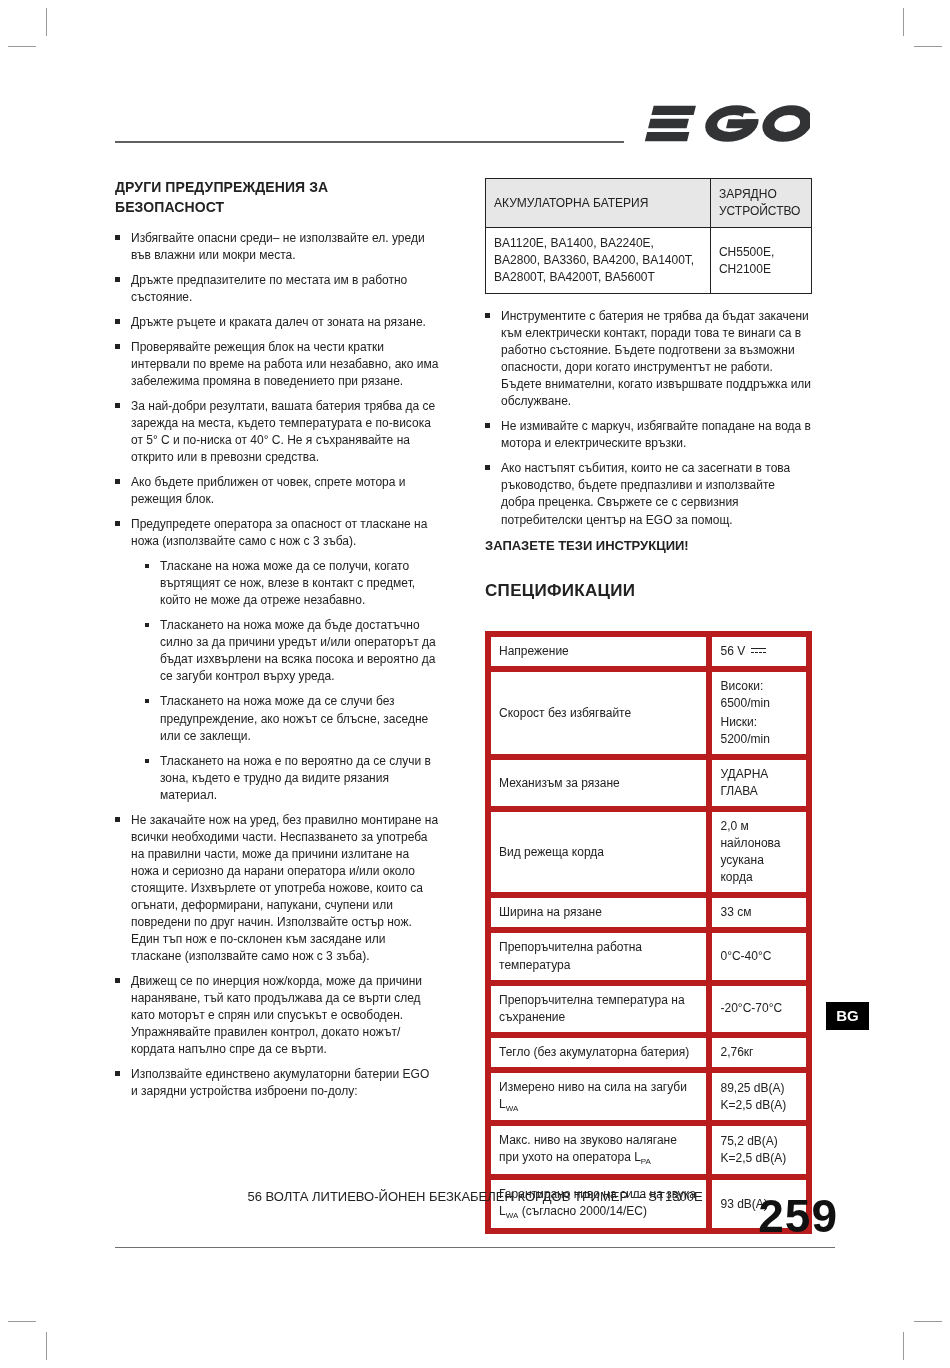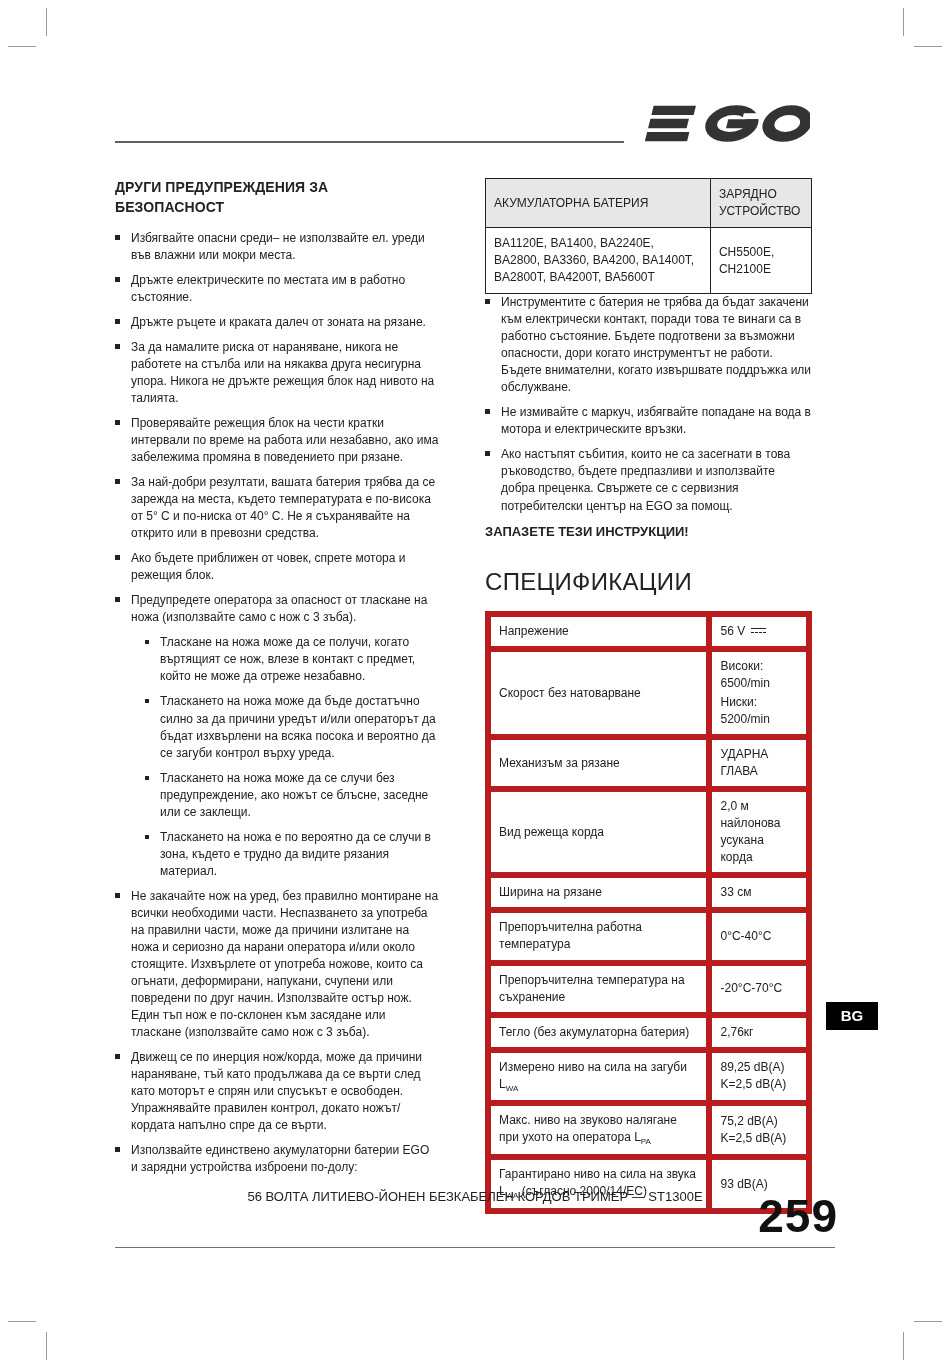"АКУМУЛАТОРНА БАТЕРИЯ" .btable { margin-bottom: none -> 14px }
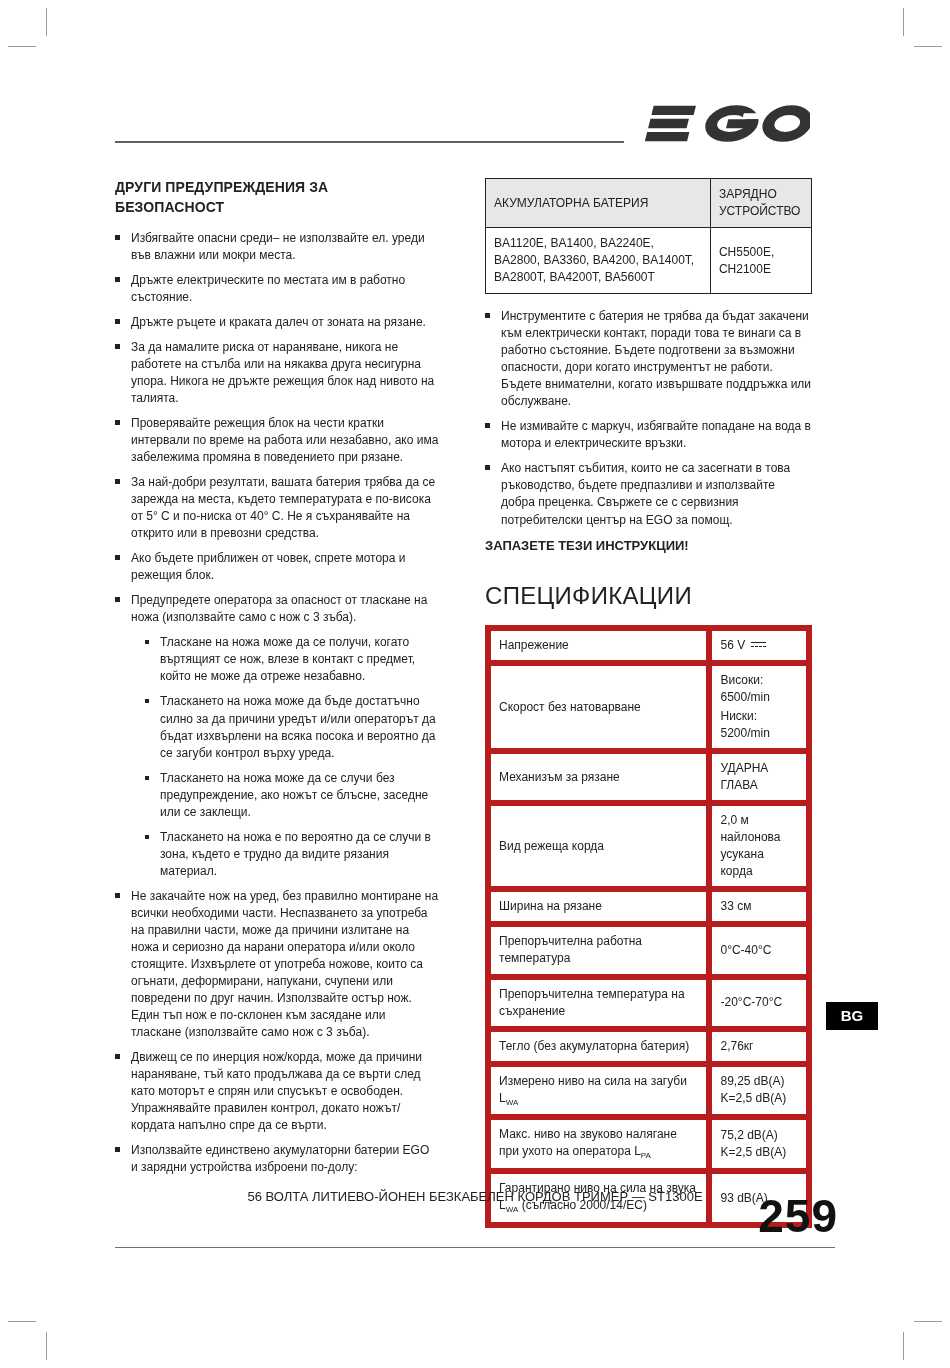"Дръжте електрическите по местата им" b { text: електрическите -> предпазителите }
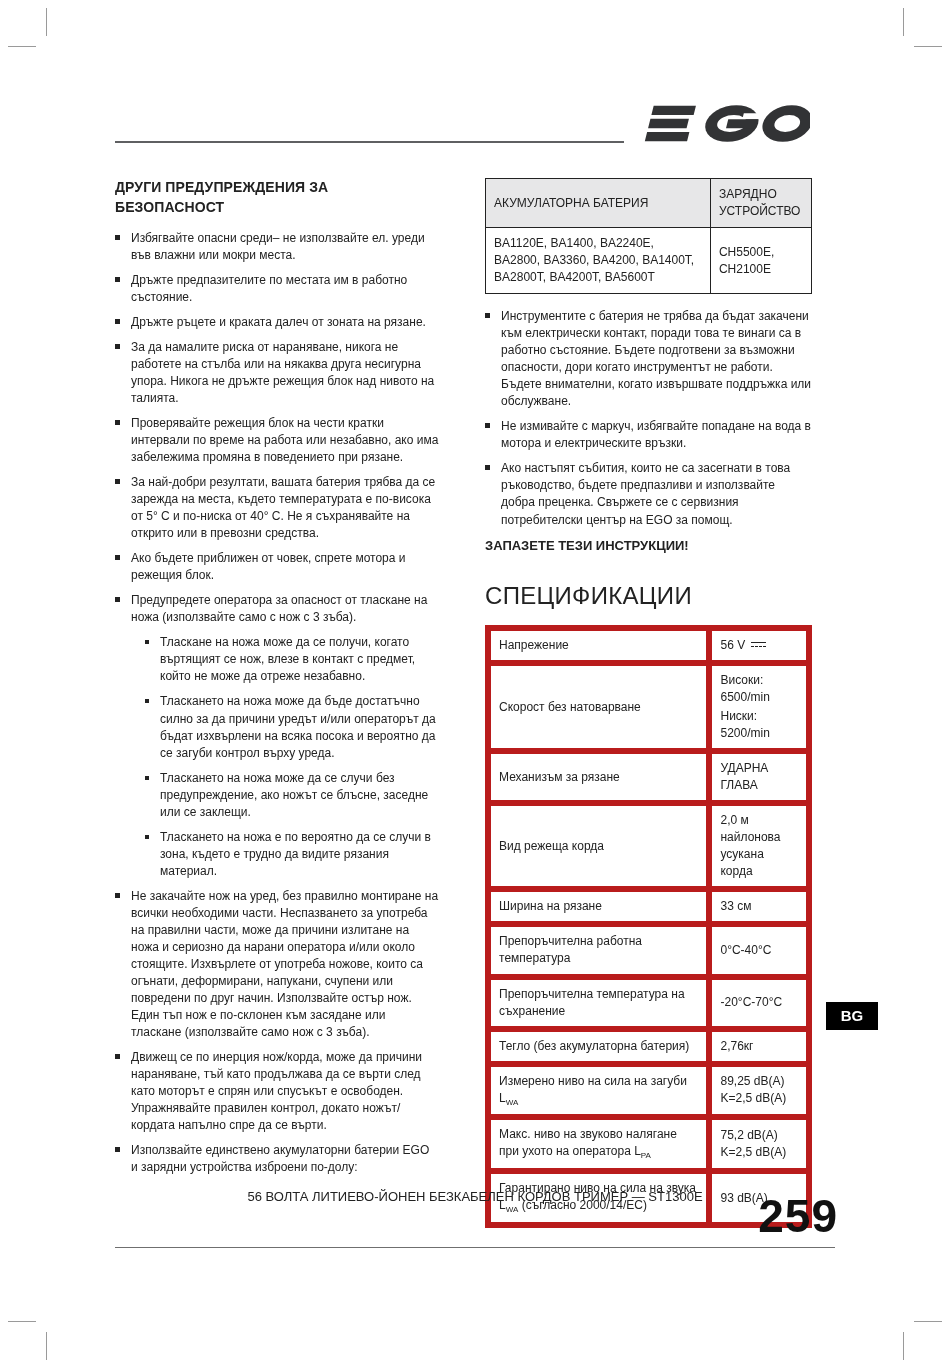"За да намалите риска от" div.bullet { html: <div> <span> <i></i> </span> <p><b>За да намалите риска от нараняване, никога не работете на стълба или на някаква друга несигурна упора. Никога не дръжте режещия блок над нивото на талията.</b><span></span></p> </div> -> none }
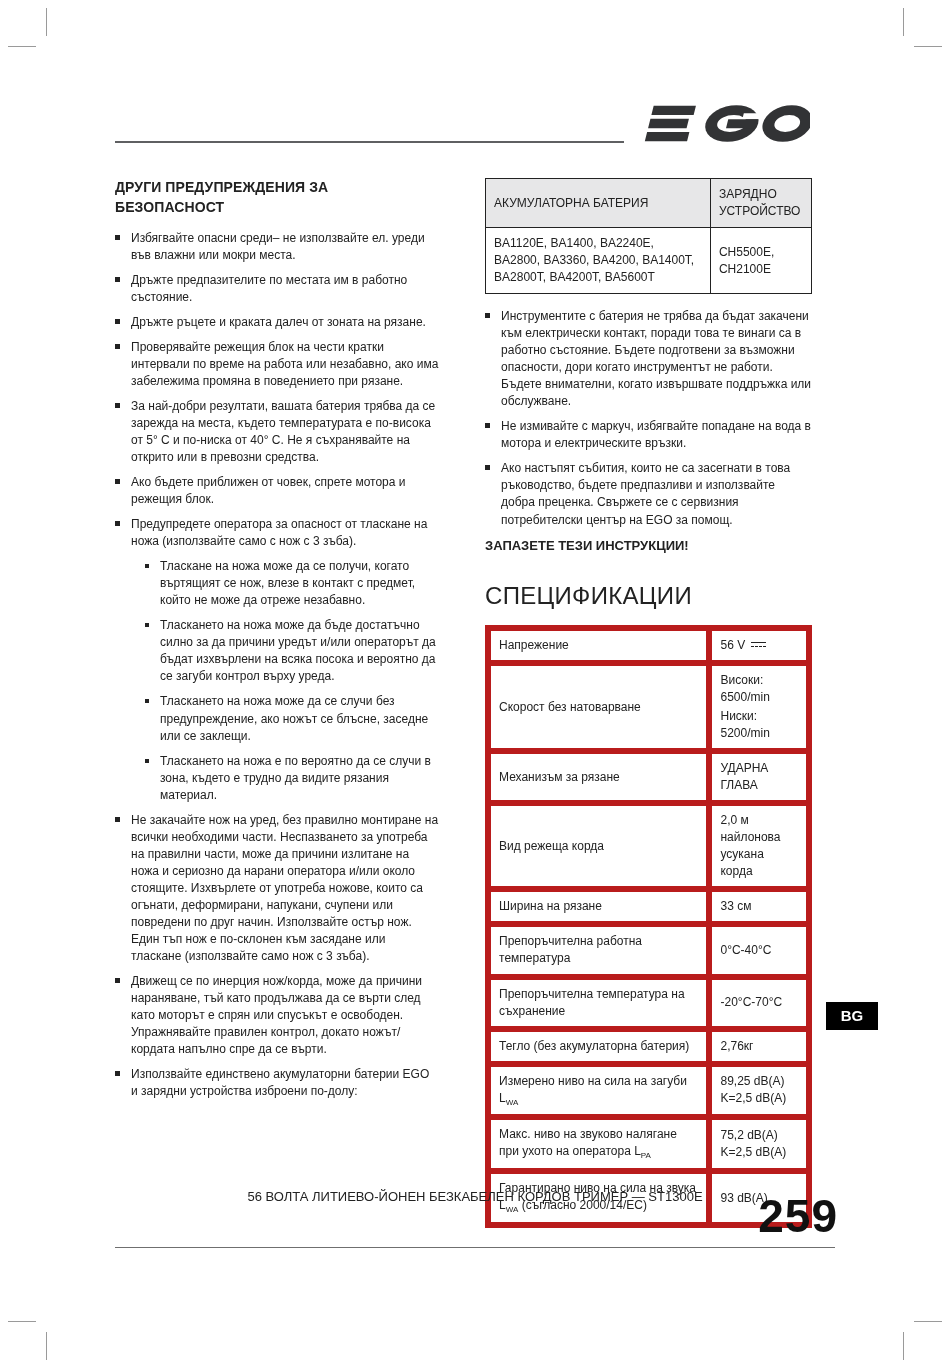"СПЕЦИФИКАЦИИ" .spech { font-size: 24px -> 17px; font-weight: normal -> bold; margin: 24px 0 12px -> 24px 0 28px }
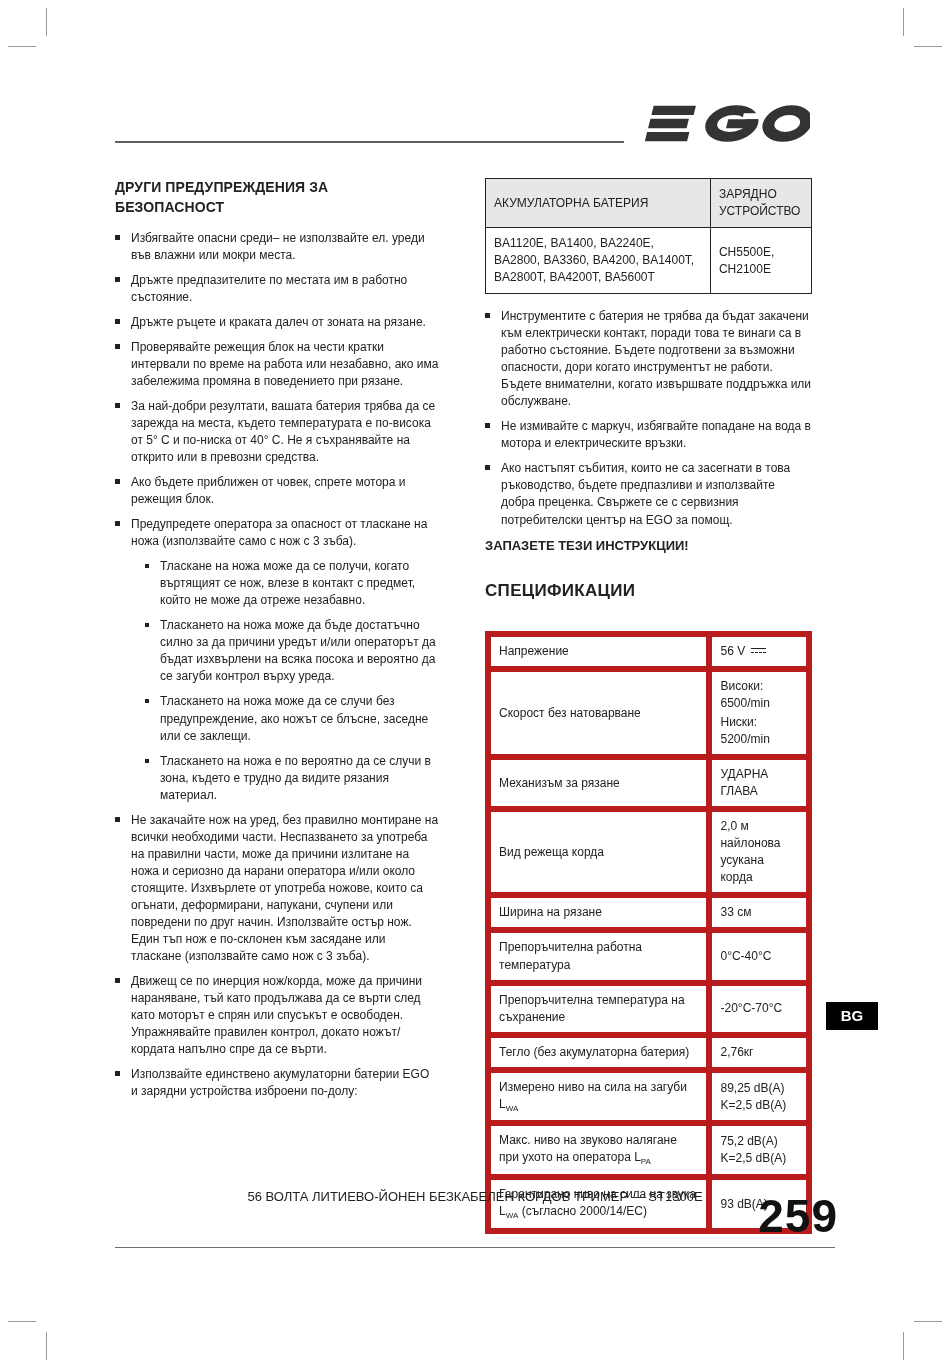"Скорост без натоварване" td.sl { text: натоварване -> избягвайте }
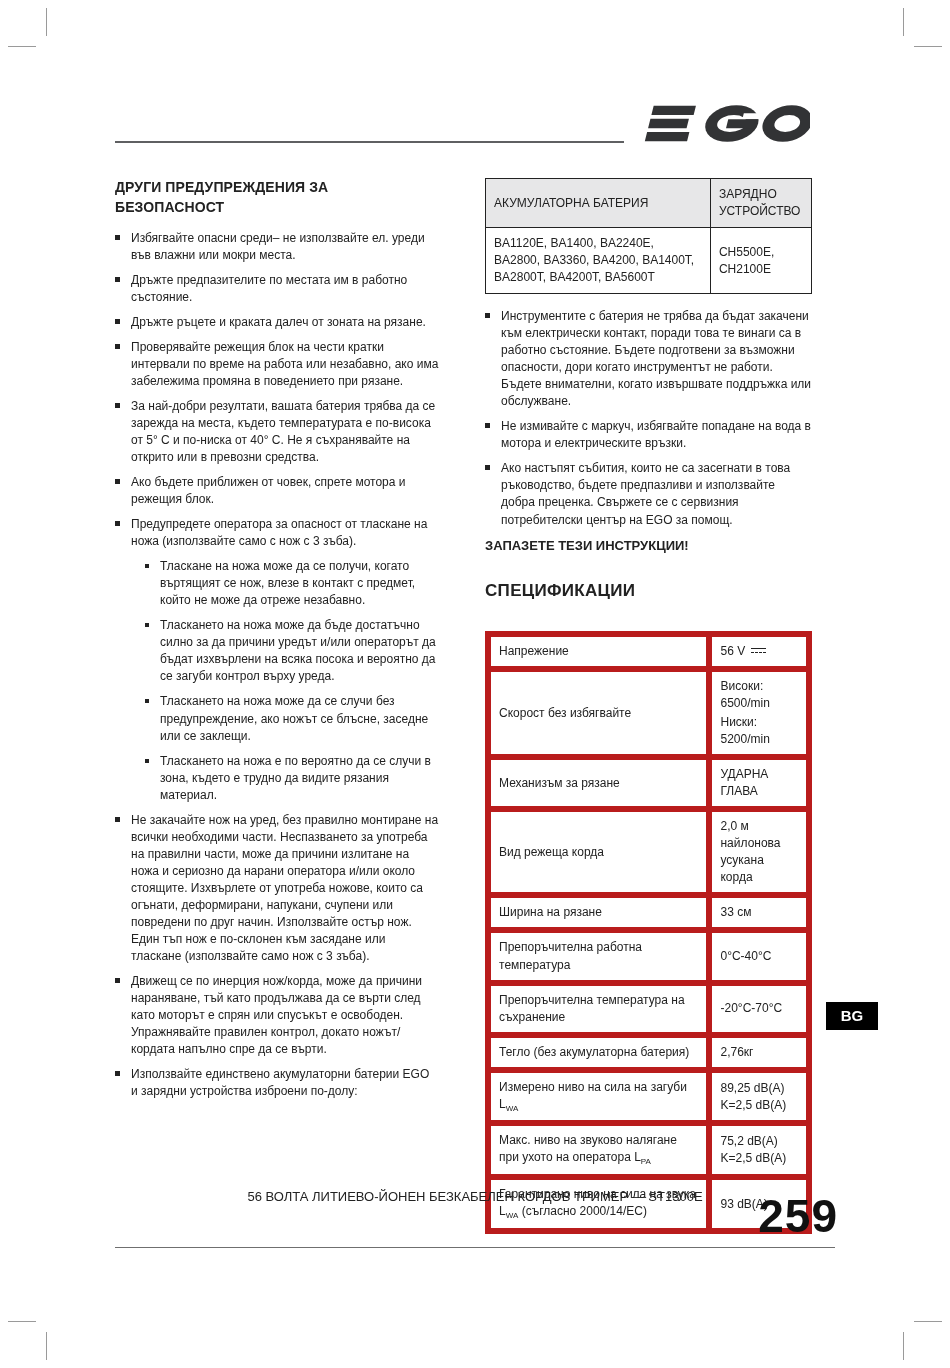"BG" .badge { width: 52px -> 43px }
